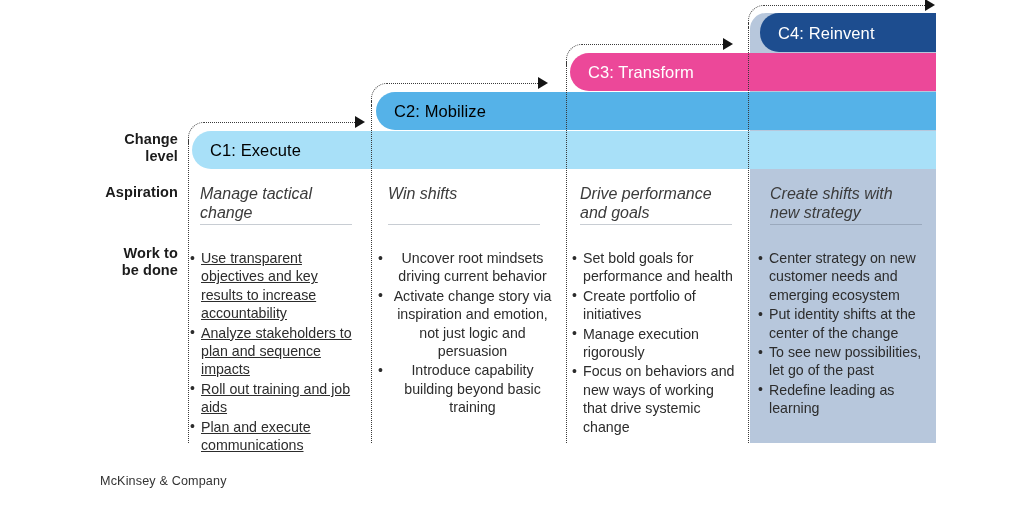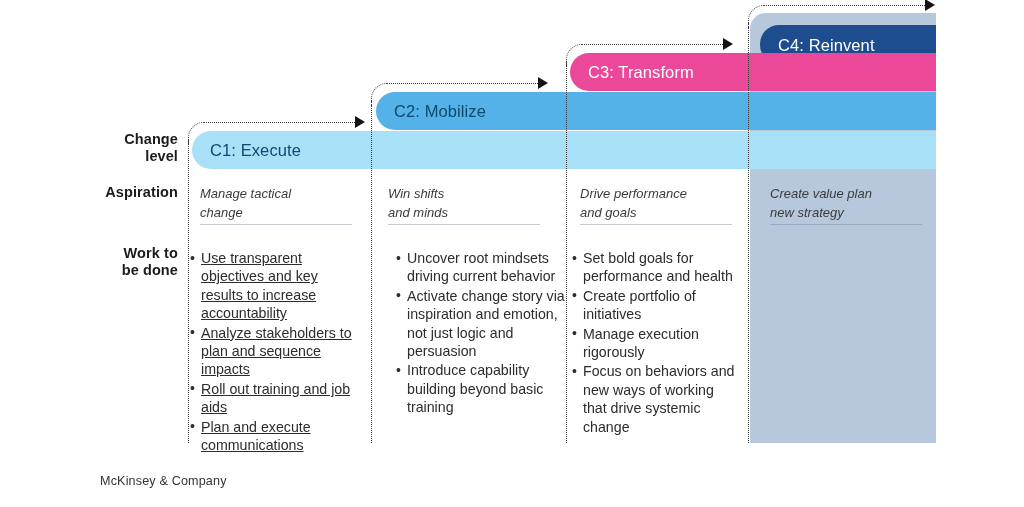"C4: Reinvent" div.band { margin-top: 12px -> none }
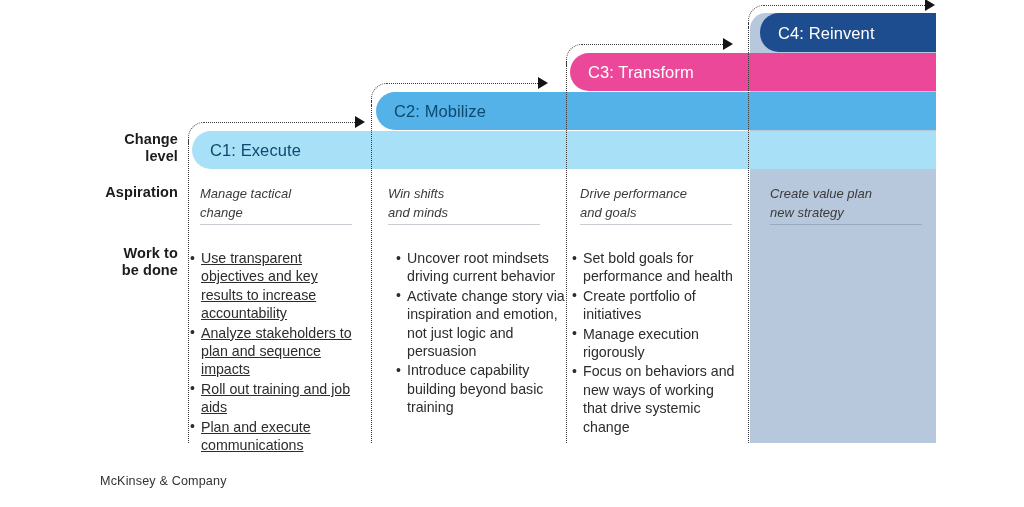"C2: Mobilize" .lbl-dark { color: #0c4a6e -> #000000 }
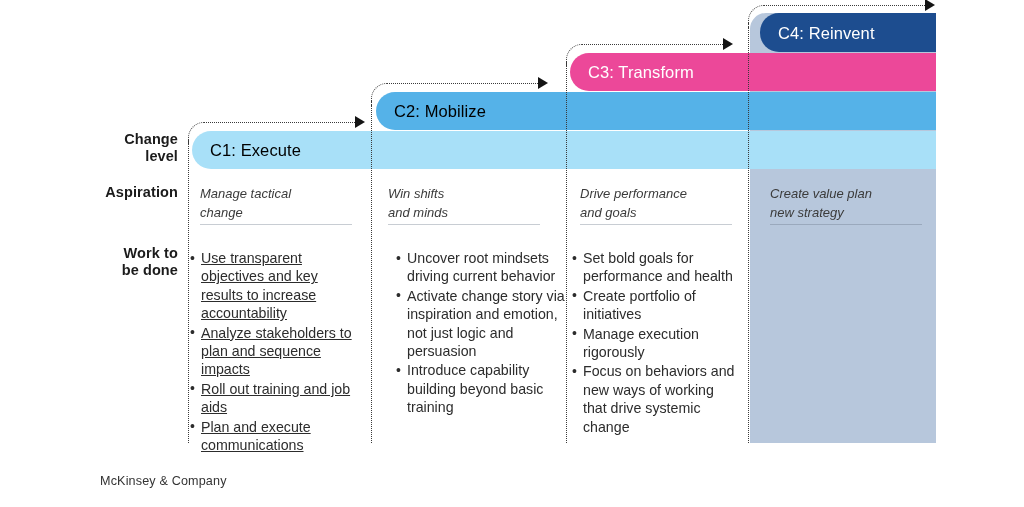"Manage tactical" .aspiration { font-size: 13px -> 16px }
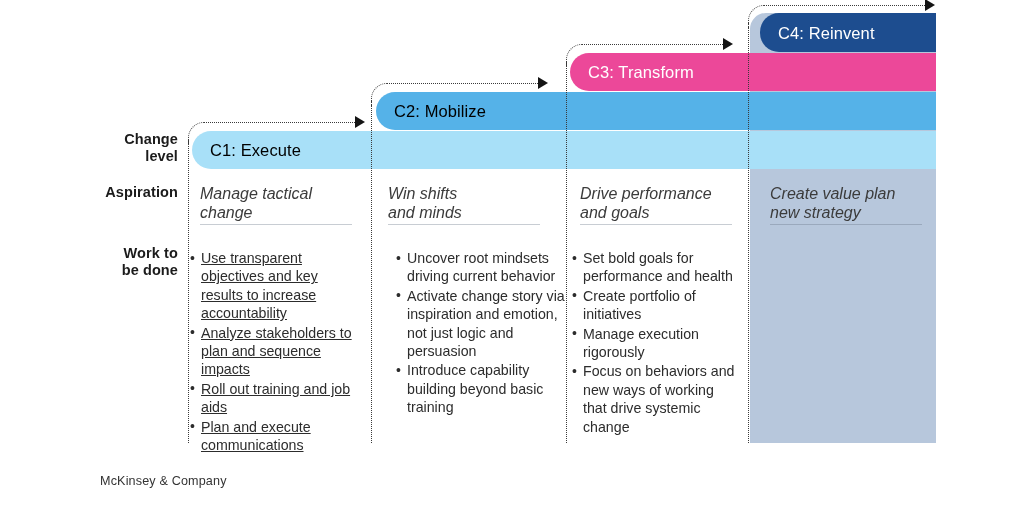"Create value plan" div { text: value plan -> shifts with }
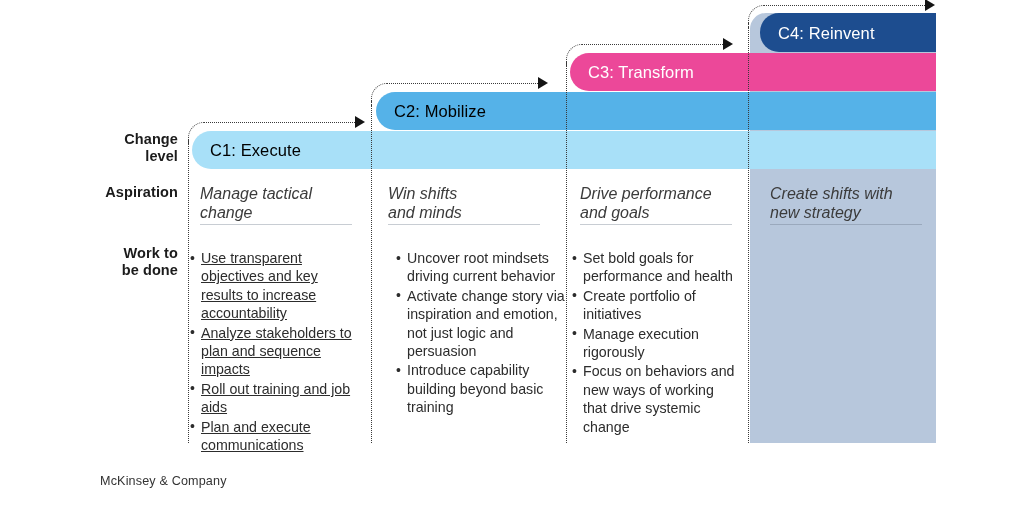"and minds" div { html: <div>and minds</div> -> none }
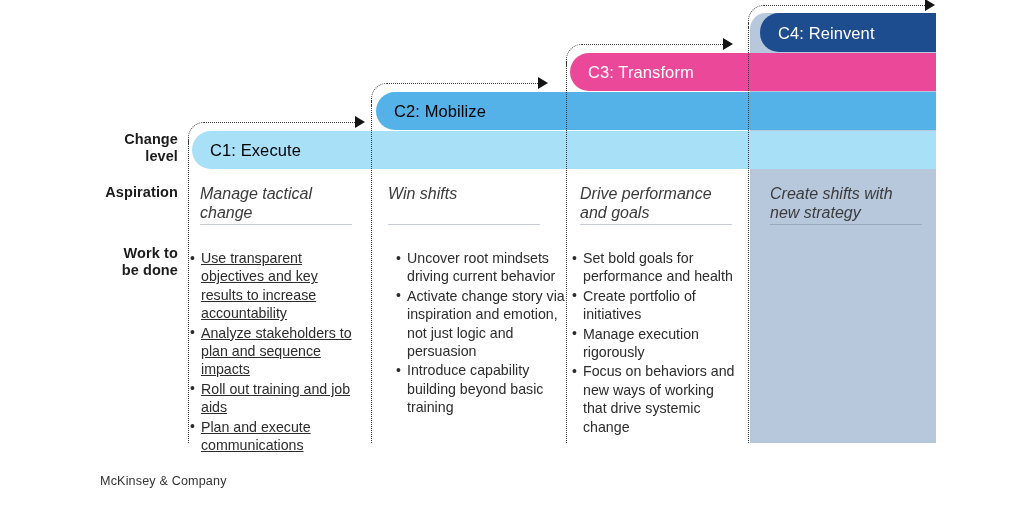"Uncover root mindsets driving current" div.work { left: 396px -> 378px; text-align: none -> center }
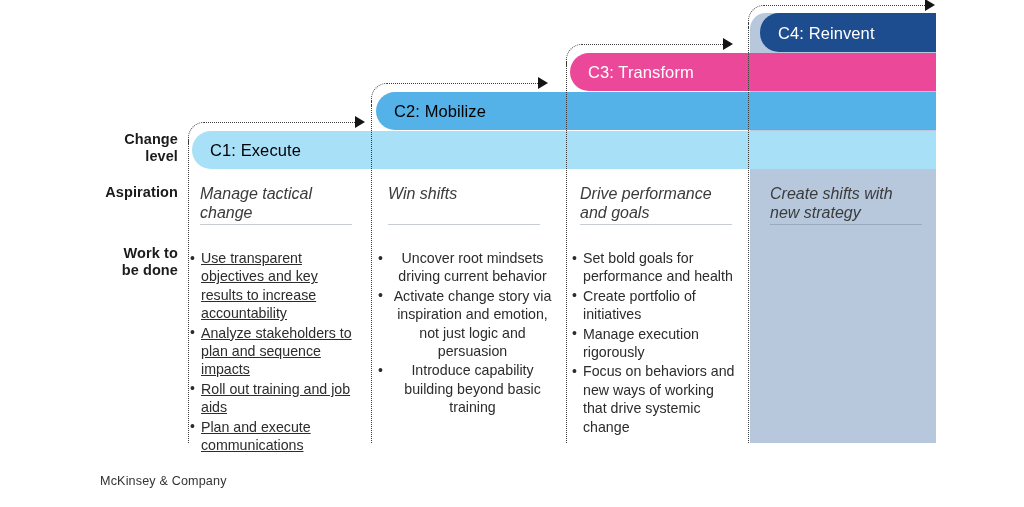"Center strategy on new customer" div.work { html: none -> <div> <ul> <li>Center strategy on new customer needs and emerging ecosystem</li> <li>Put identity shifts at the center of the change</li> <li>To see new possibilities, let go of the past</li> <li>Redefine leading as learning</li> </ul> </div> }
